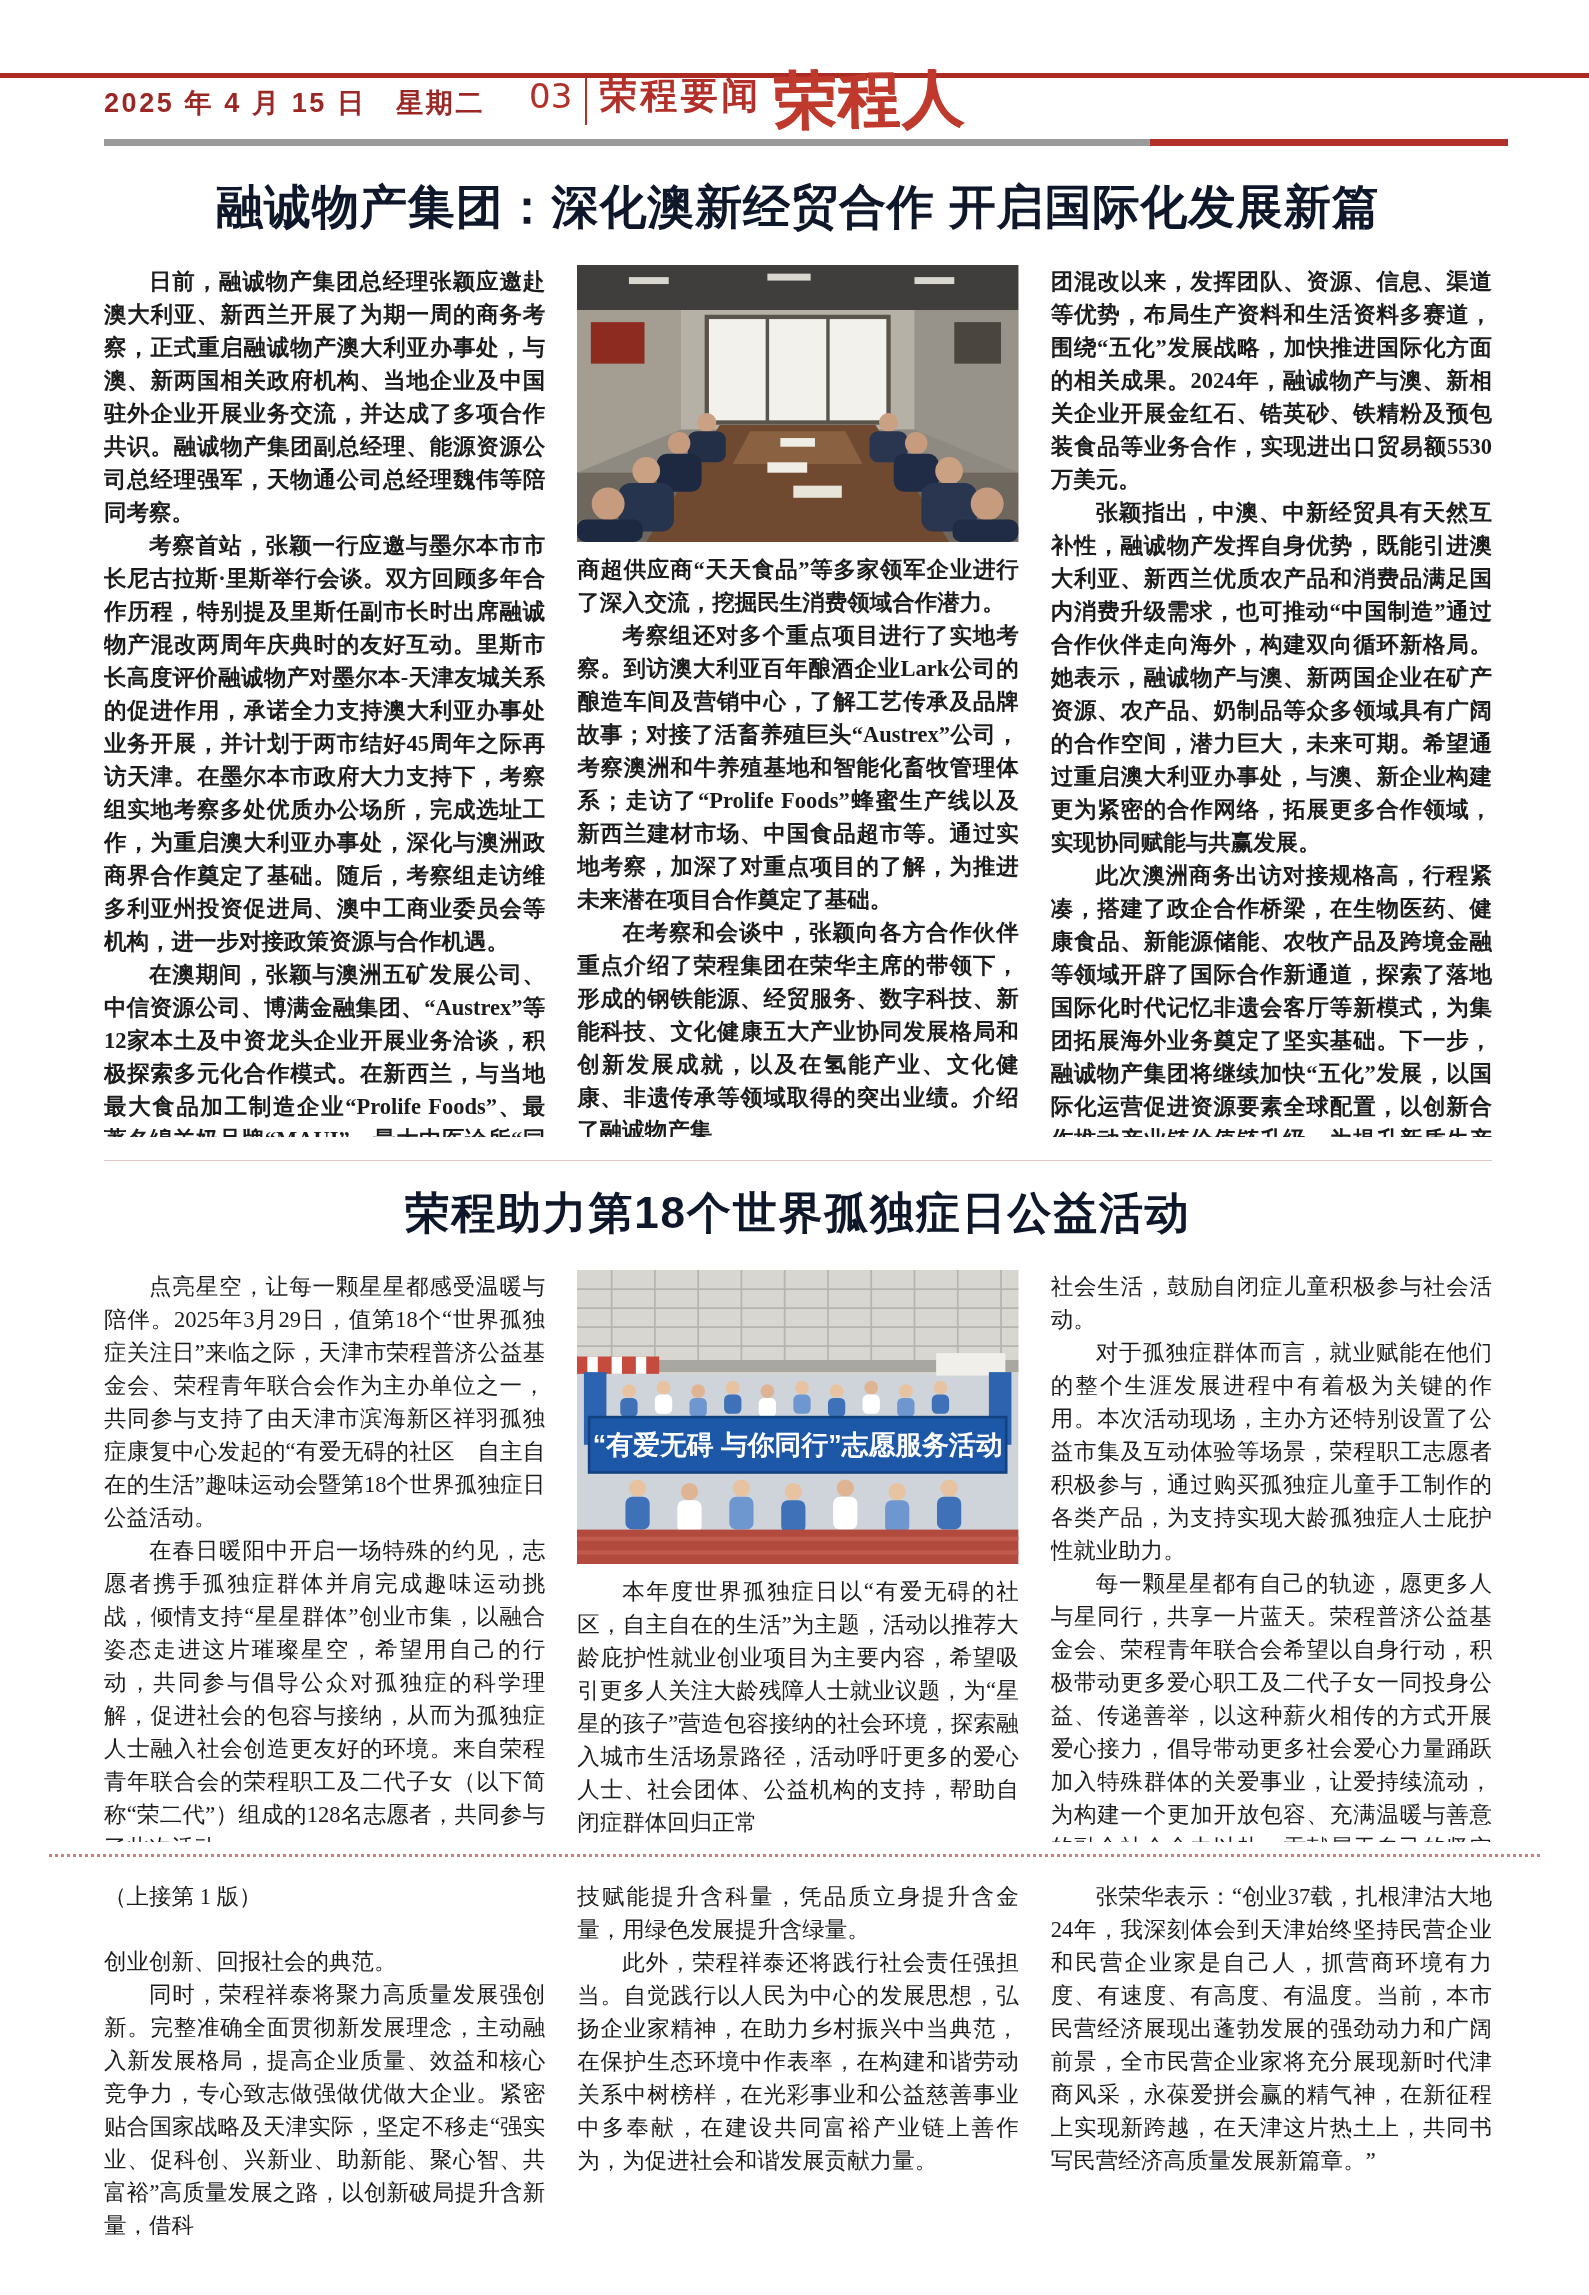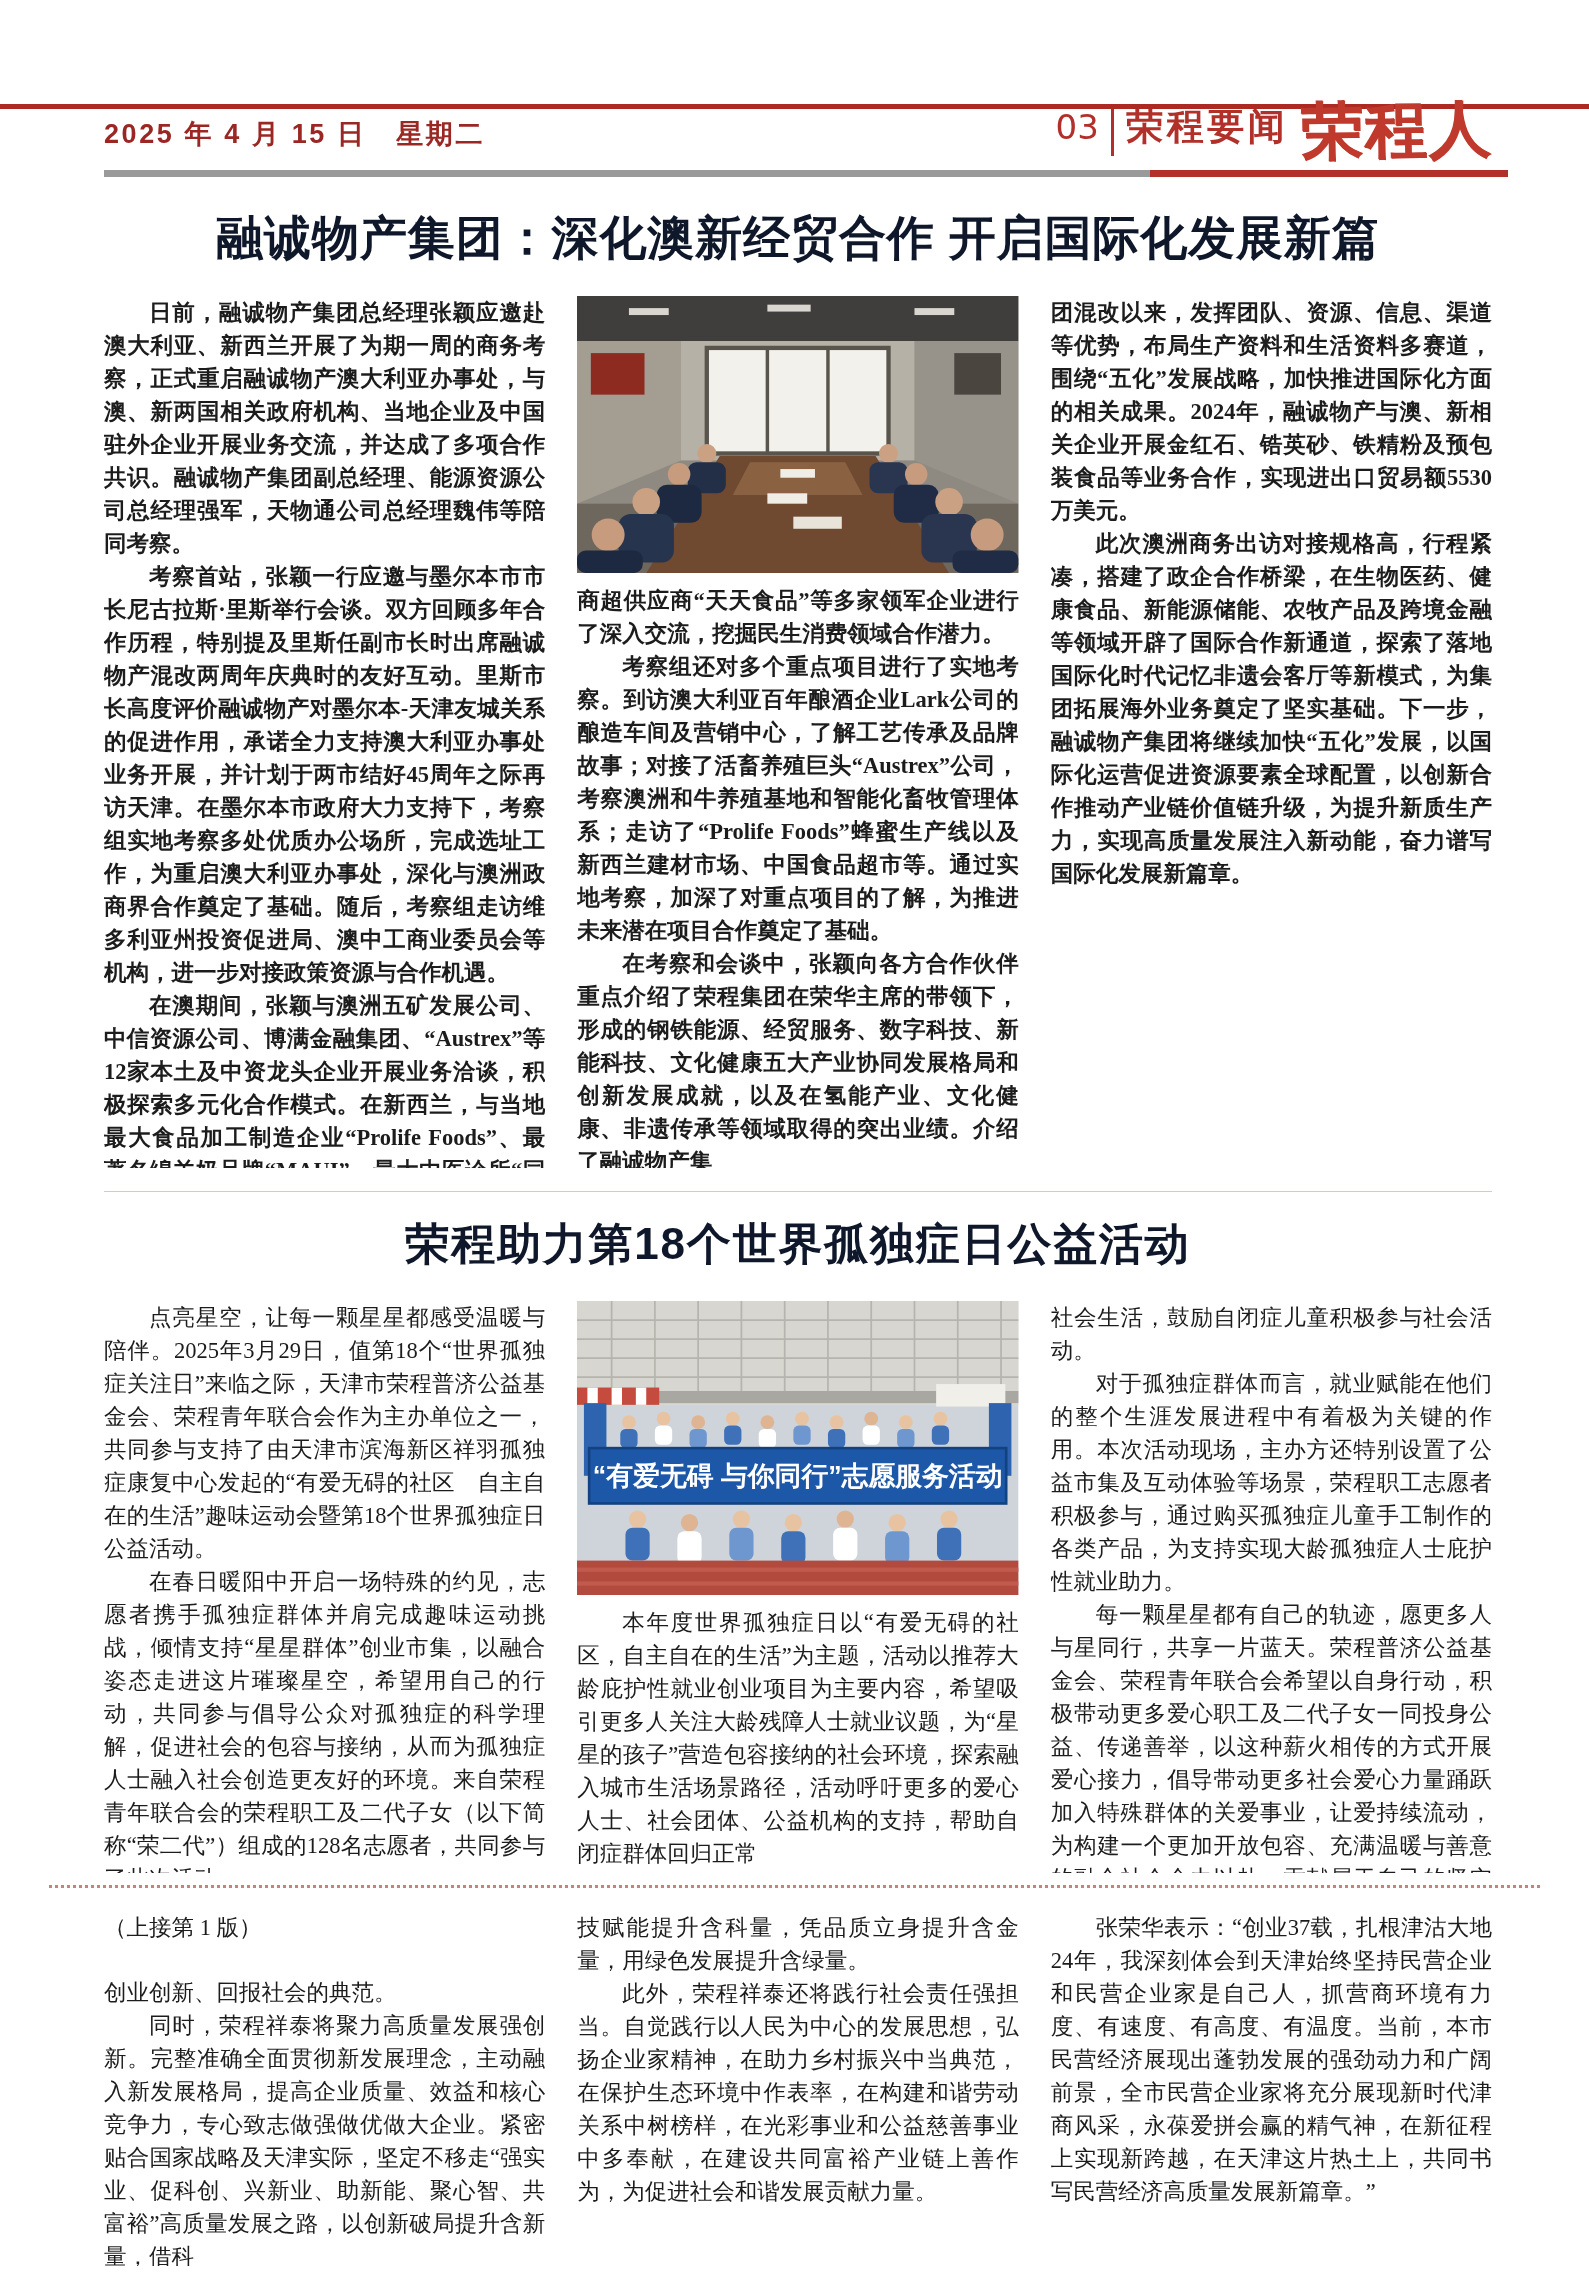"2025 年 4 月 15" .header { gap: none -> 44px; justify-content: space-between -> none; margin: 99px 97px 0 104px -> 68px 97px 0 104px }
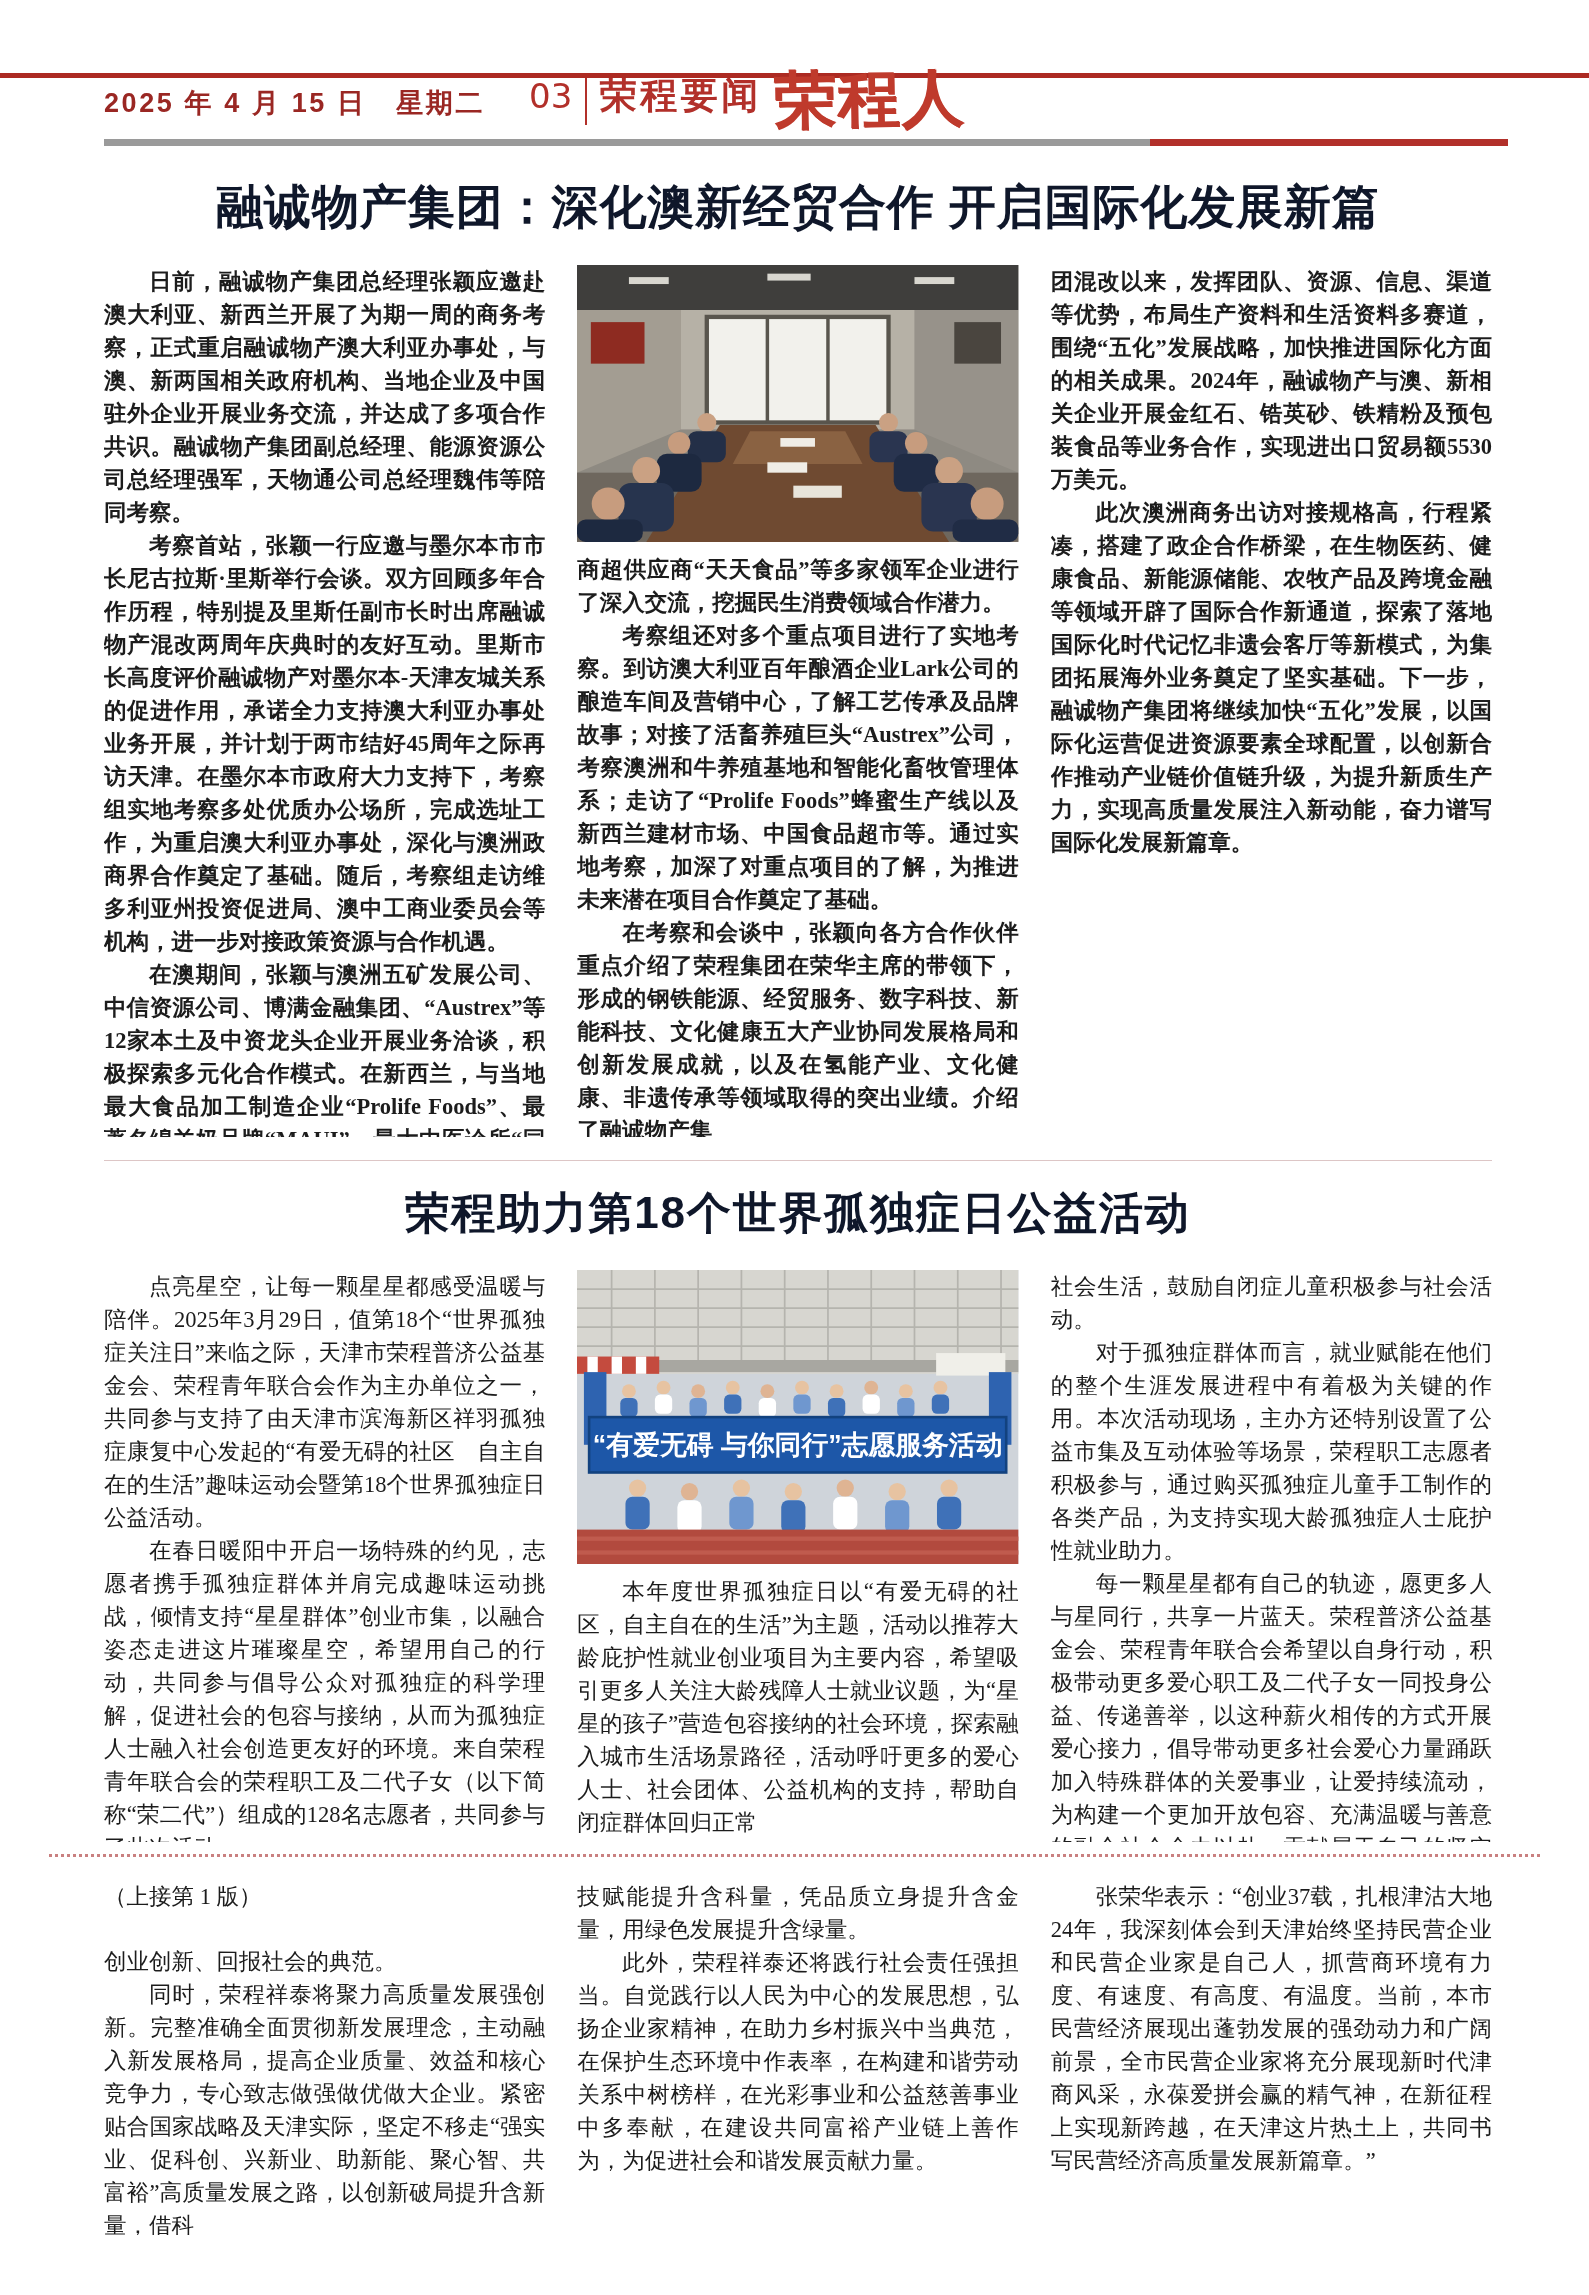"张颖指出，中澳、中新经贸具有天然互补性，融诚物产发挥自身优势，既能引进澳大利亚、" p.para { html: none -> <p>张颖指出，中澳、中新经贸具有天然互补性，融诚物产发挥自身优势，既能引进澳大利亚、新西兰优质农产品和消费品满足国内消费升级需求，也可推动“中国制造”通过合作伙伴走向海外，构建双向循环新格局。她表示，融诚物产与澳、新两国企业在矿产资源、农产品、奶制品等众多领域具有广阔的合作空间，潜力巨大，未来可期。希望通过重启澳大利亚办事处，与澳、新企业构建更为紧密的合作网络，拓展更多合作领域，实现协同赋能与共赢发展。</p> }
